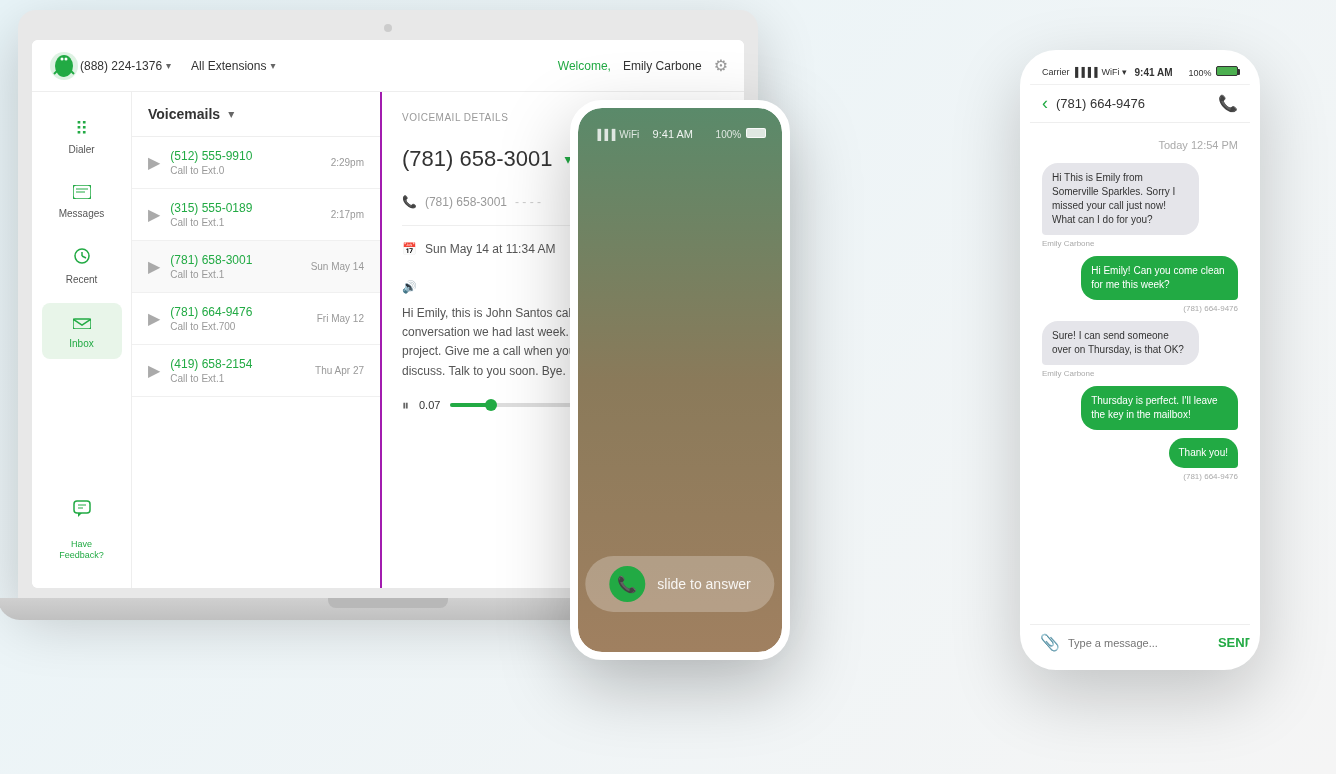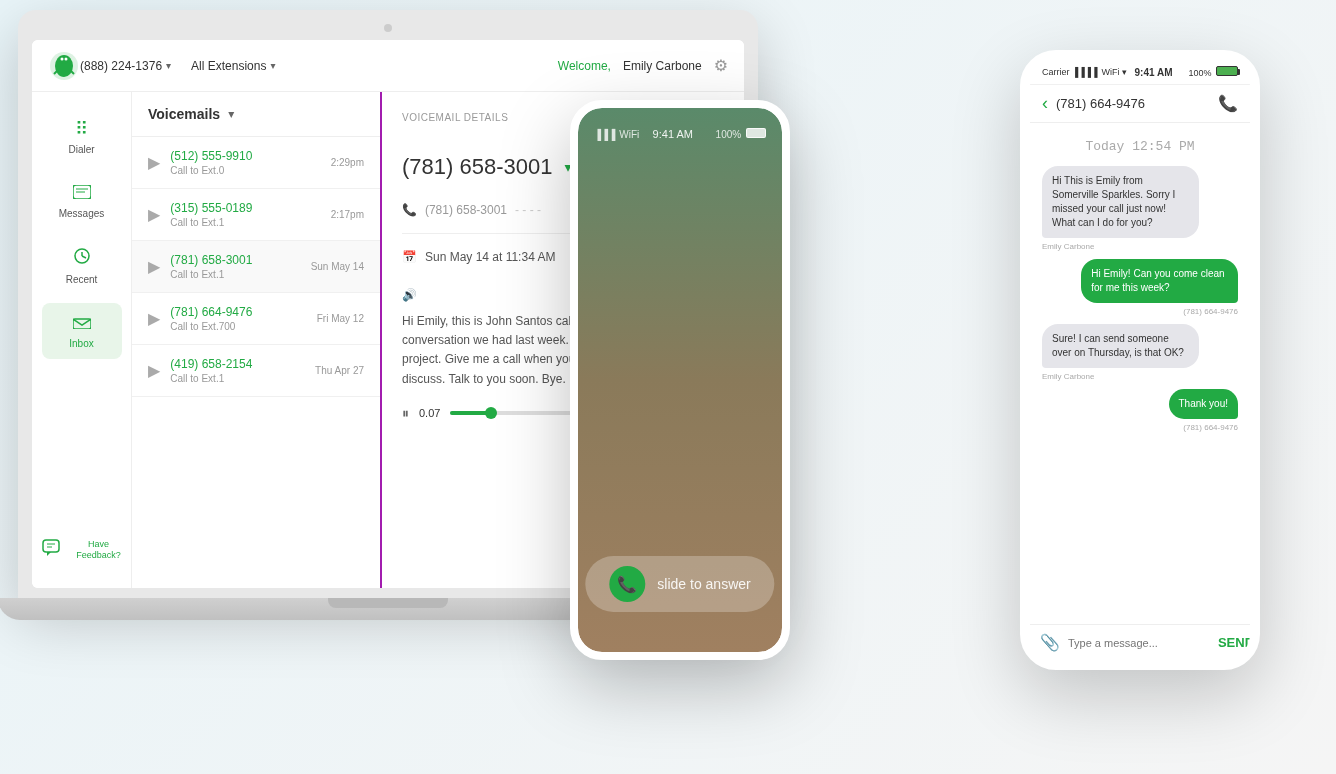"VOICEMAIL DETAILS" .detail-label { margin-bottom: 24px -> 16px }
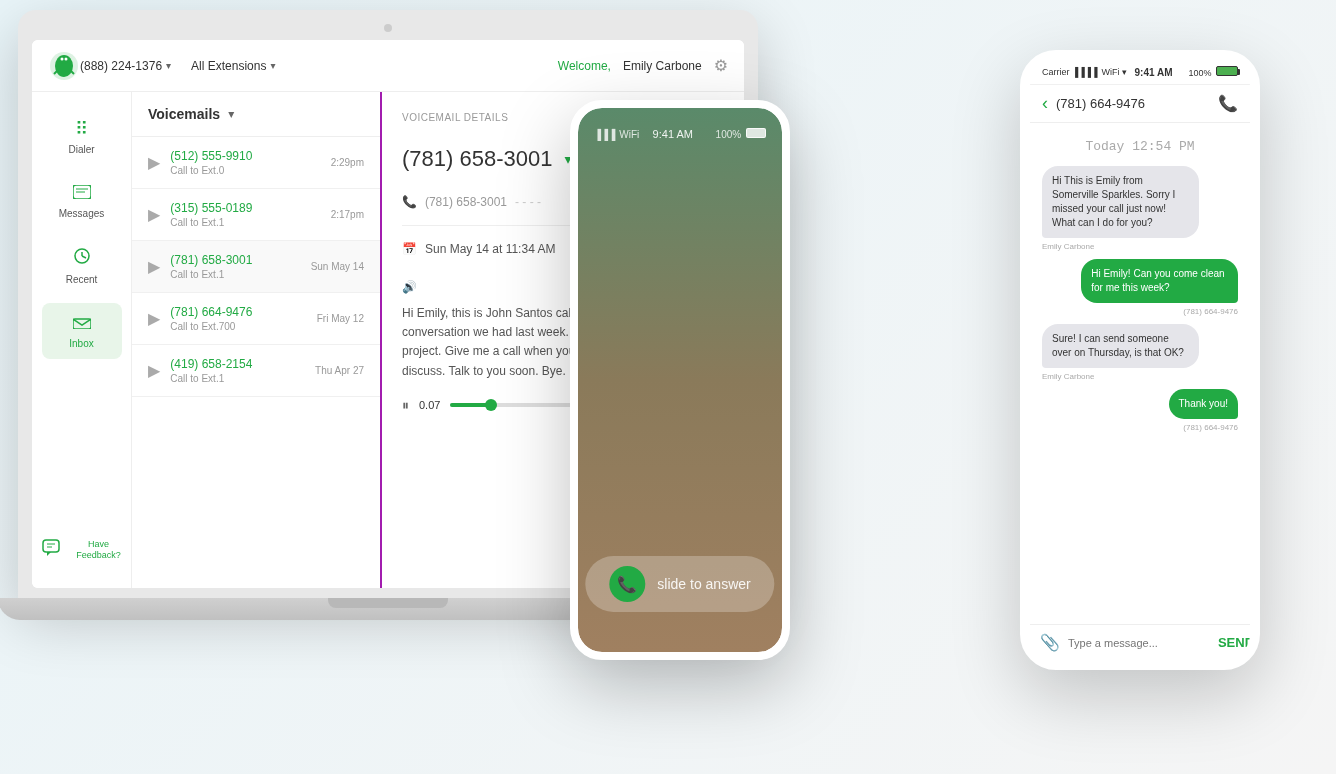"Today 12:54 PM" .msg-date { font-family: Liberation Mono, monospace -> none; font-size: 13px -> 11px; text-align: center -> right }
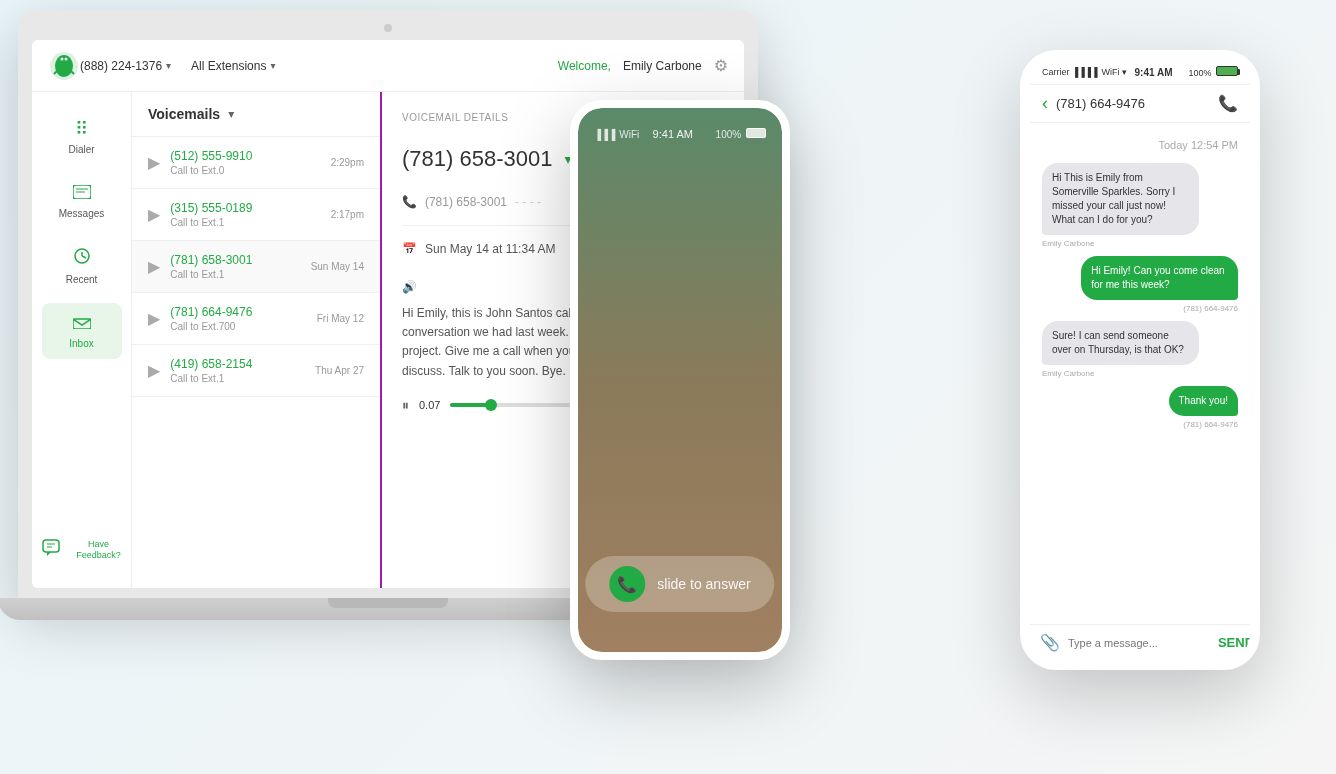"Thursday is perfect. I'll leave" div.msg-bubble { html: none -> <div>Thursday is perfect. I'll leave the key in the mailbox!</div> }
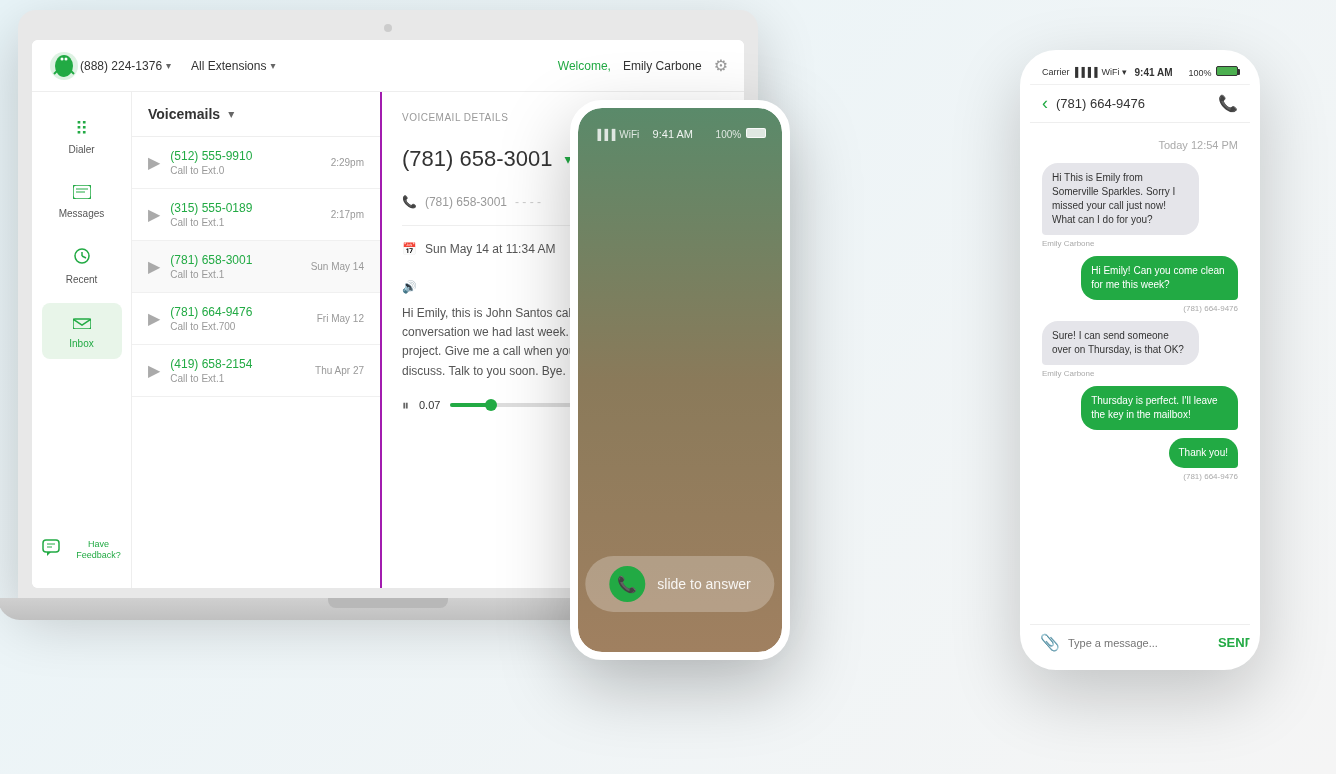"Have" .feedback-btn { flex-direction: row -> column }
